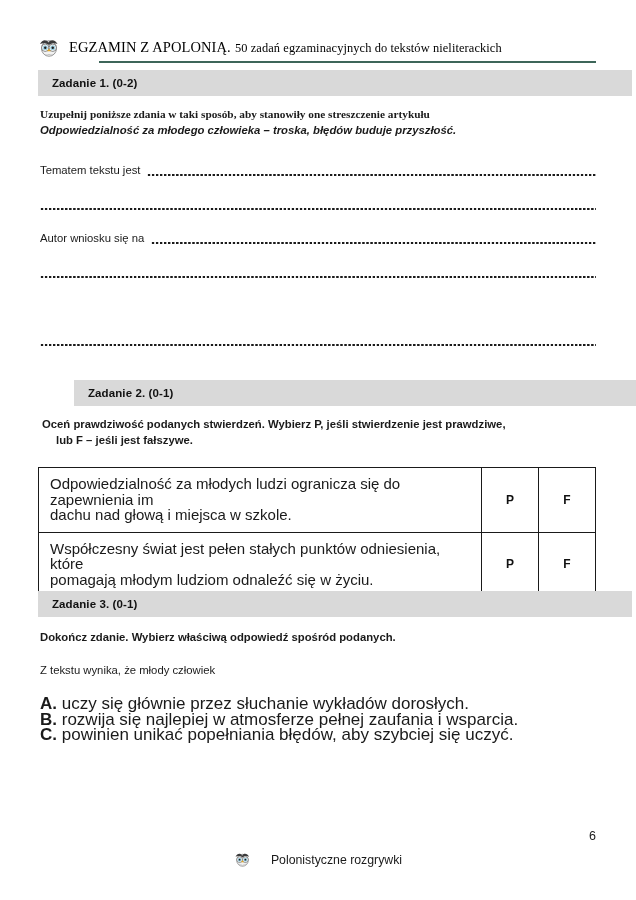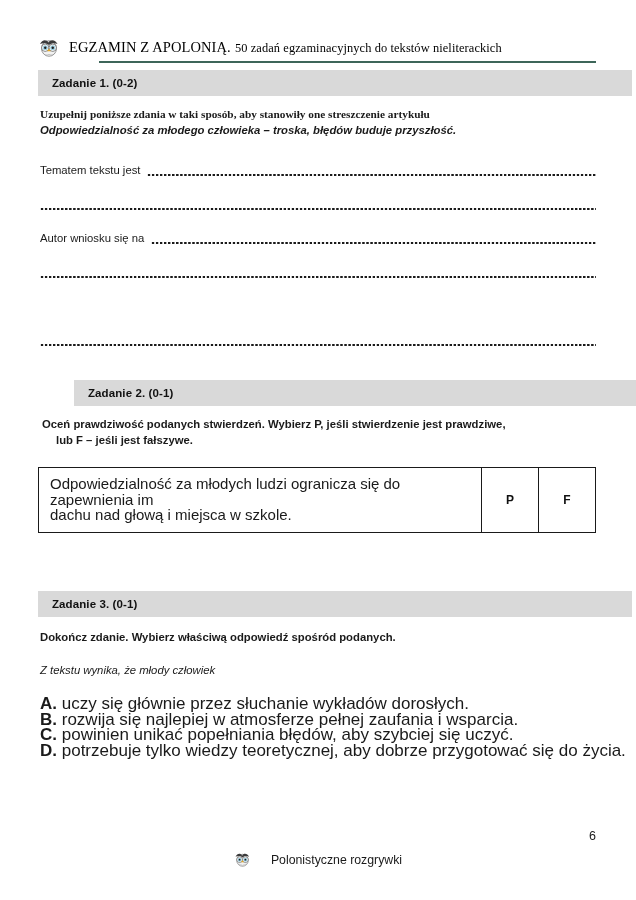"Współczesny świat jest pełen stałych" tr { html: none -> <tr> <td> <div> <div>Współczesny świat jest pełen stałych punktów odniesienia, które</div> <div>pomagają młodym ludziom odnaleźć się w życiu.</div> </div> </td> <td>P</td> <td>F</td> </tr> }
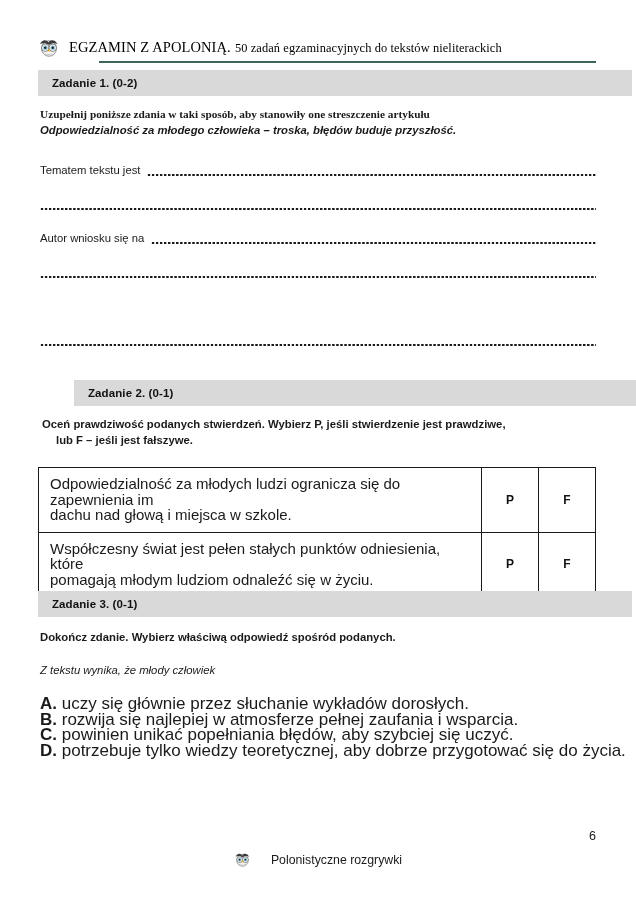"Z tekstu wynika, że młody" div.txt { font-style: italic -> none }
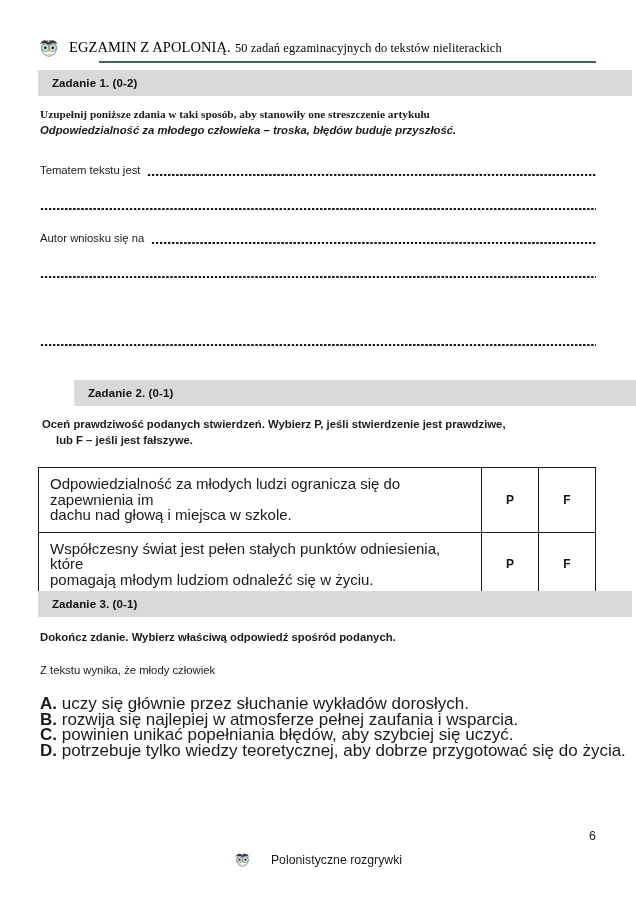"D. potrzebuje tylko wiedzy teoretycznej," div.option { html: <div> <span>D.</span> <span>potrzebuje tylko wiedzy teoretycznej, aby dobrze przygotować się do życia.</span> </div> -> none }
